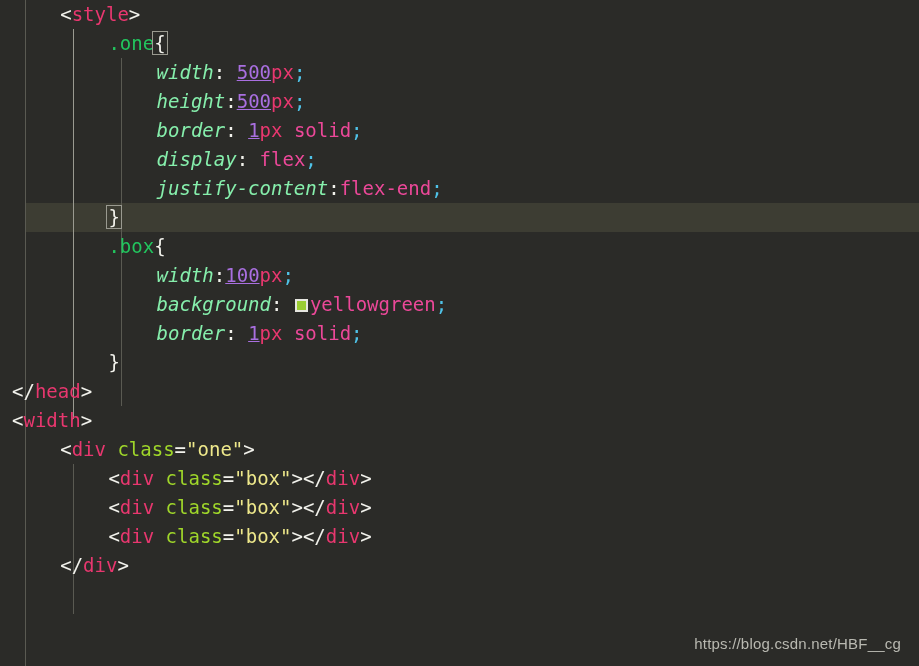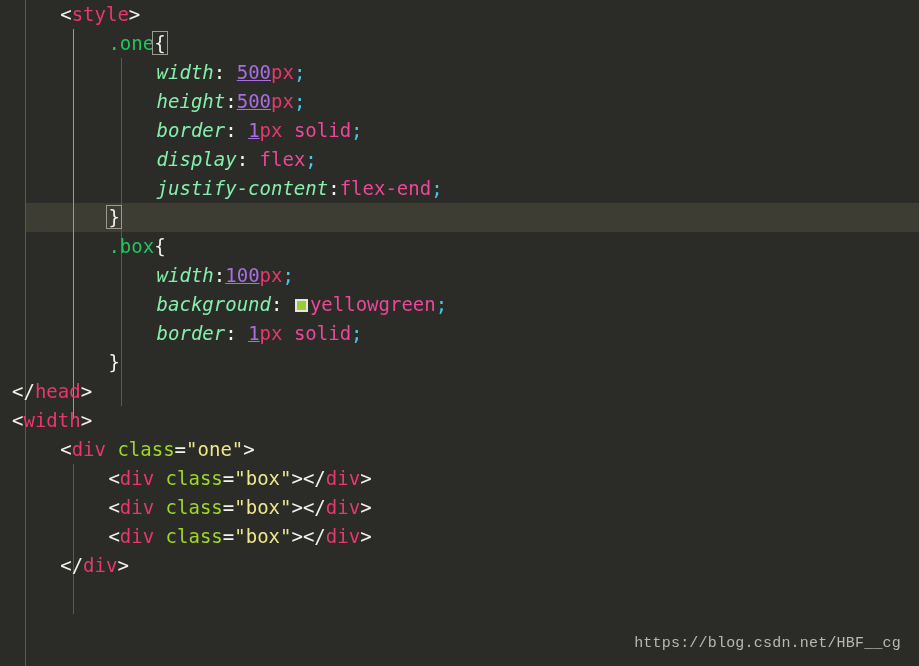"https://blog.csdn.net/HBF__cg" .watermark { font-family: Liberation Mono, monospace -> Liberation Sans, sans-serif }
